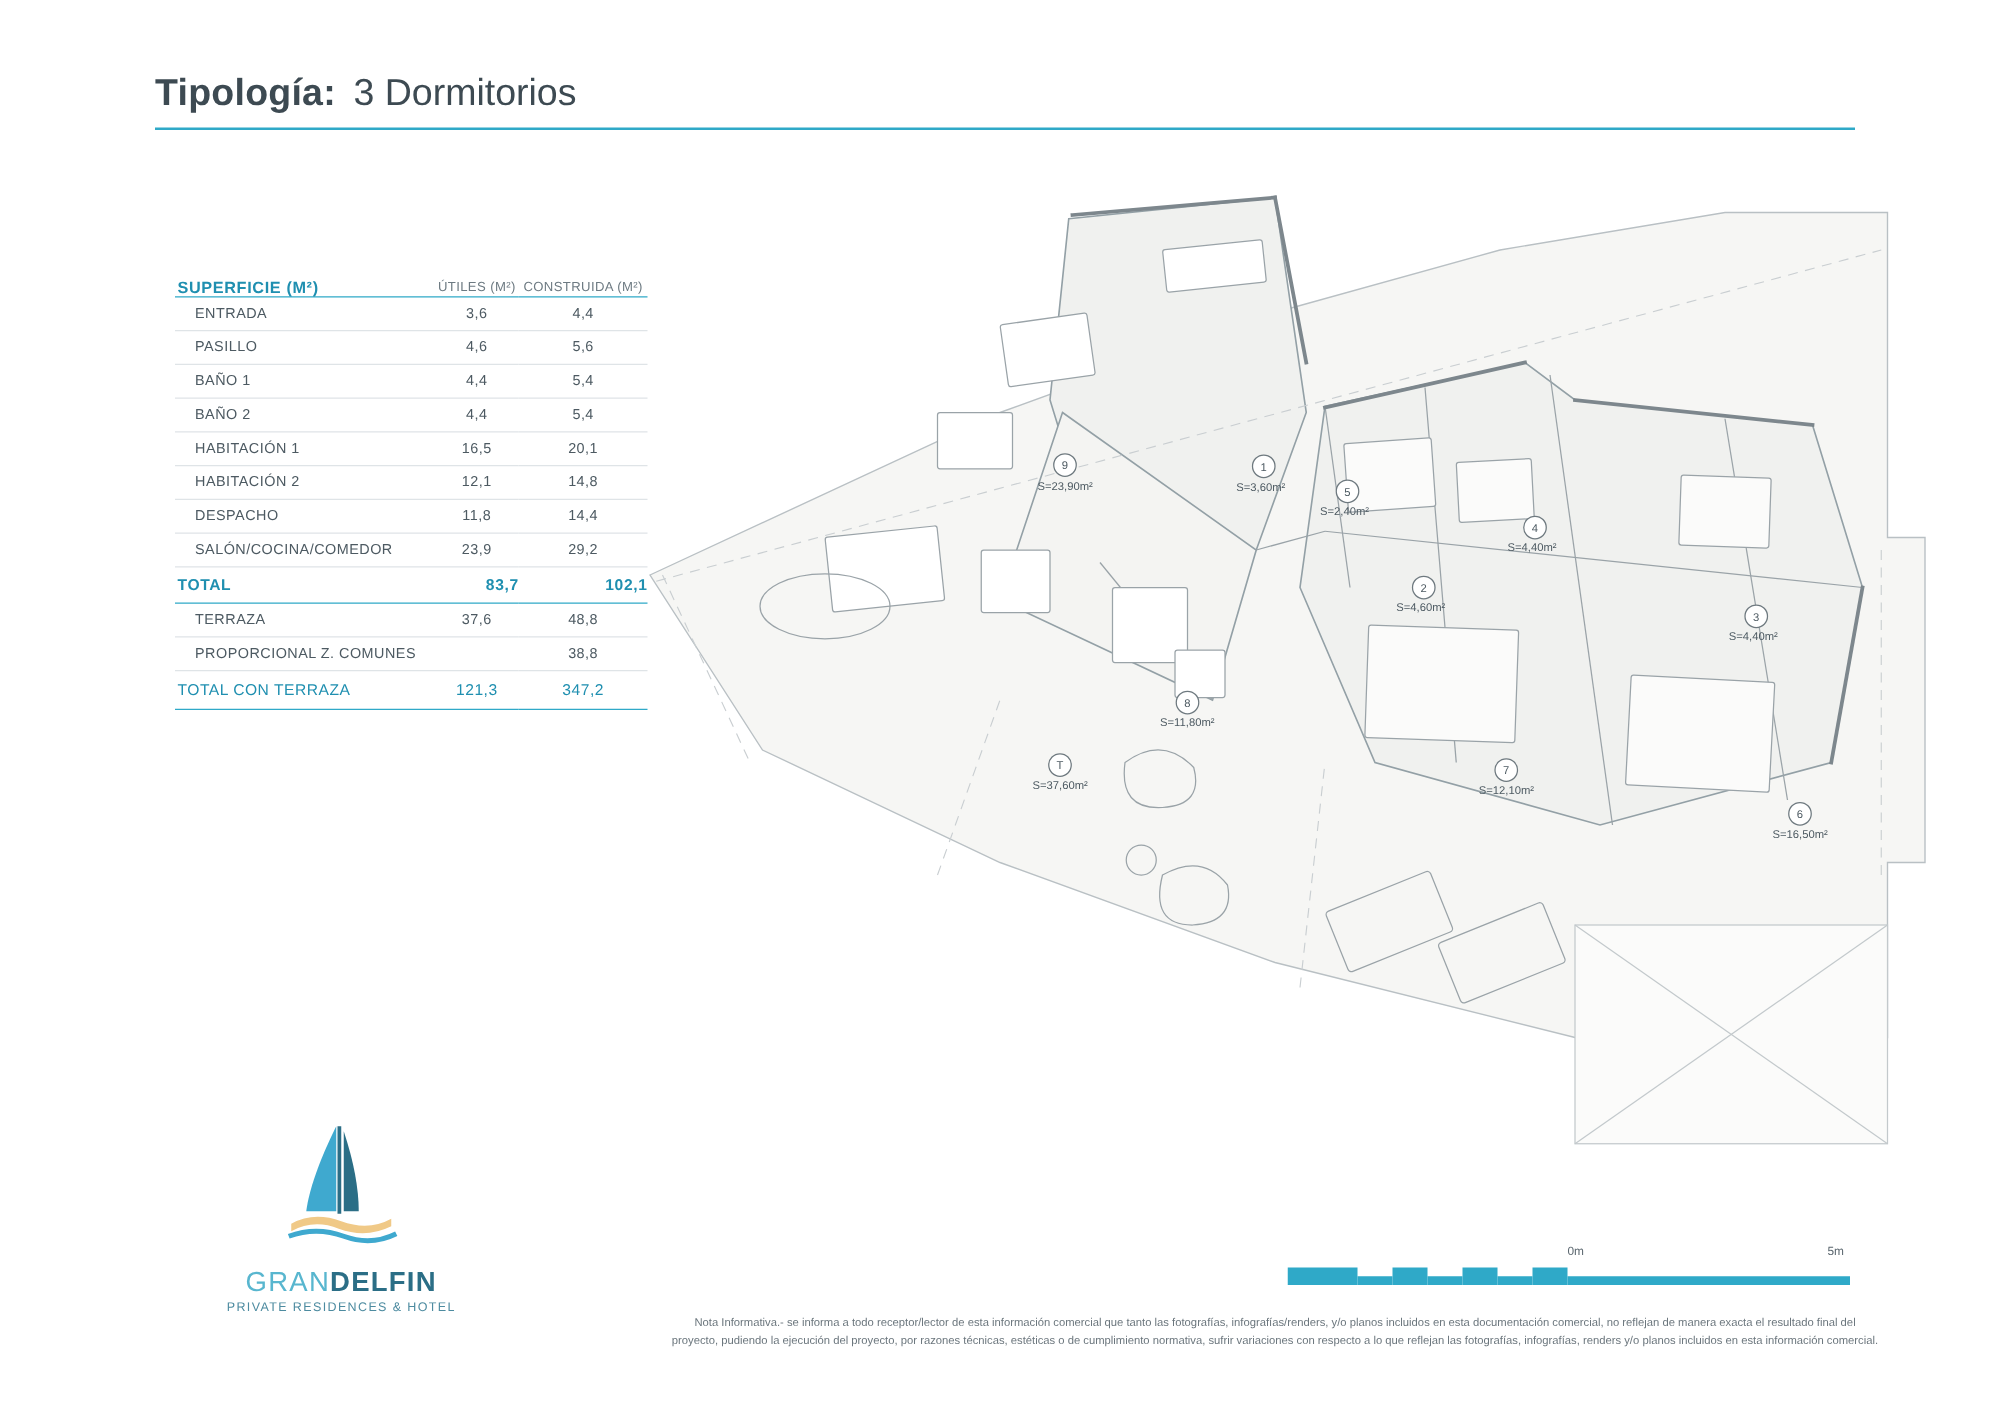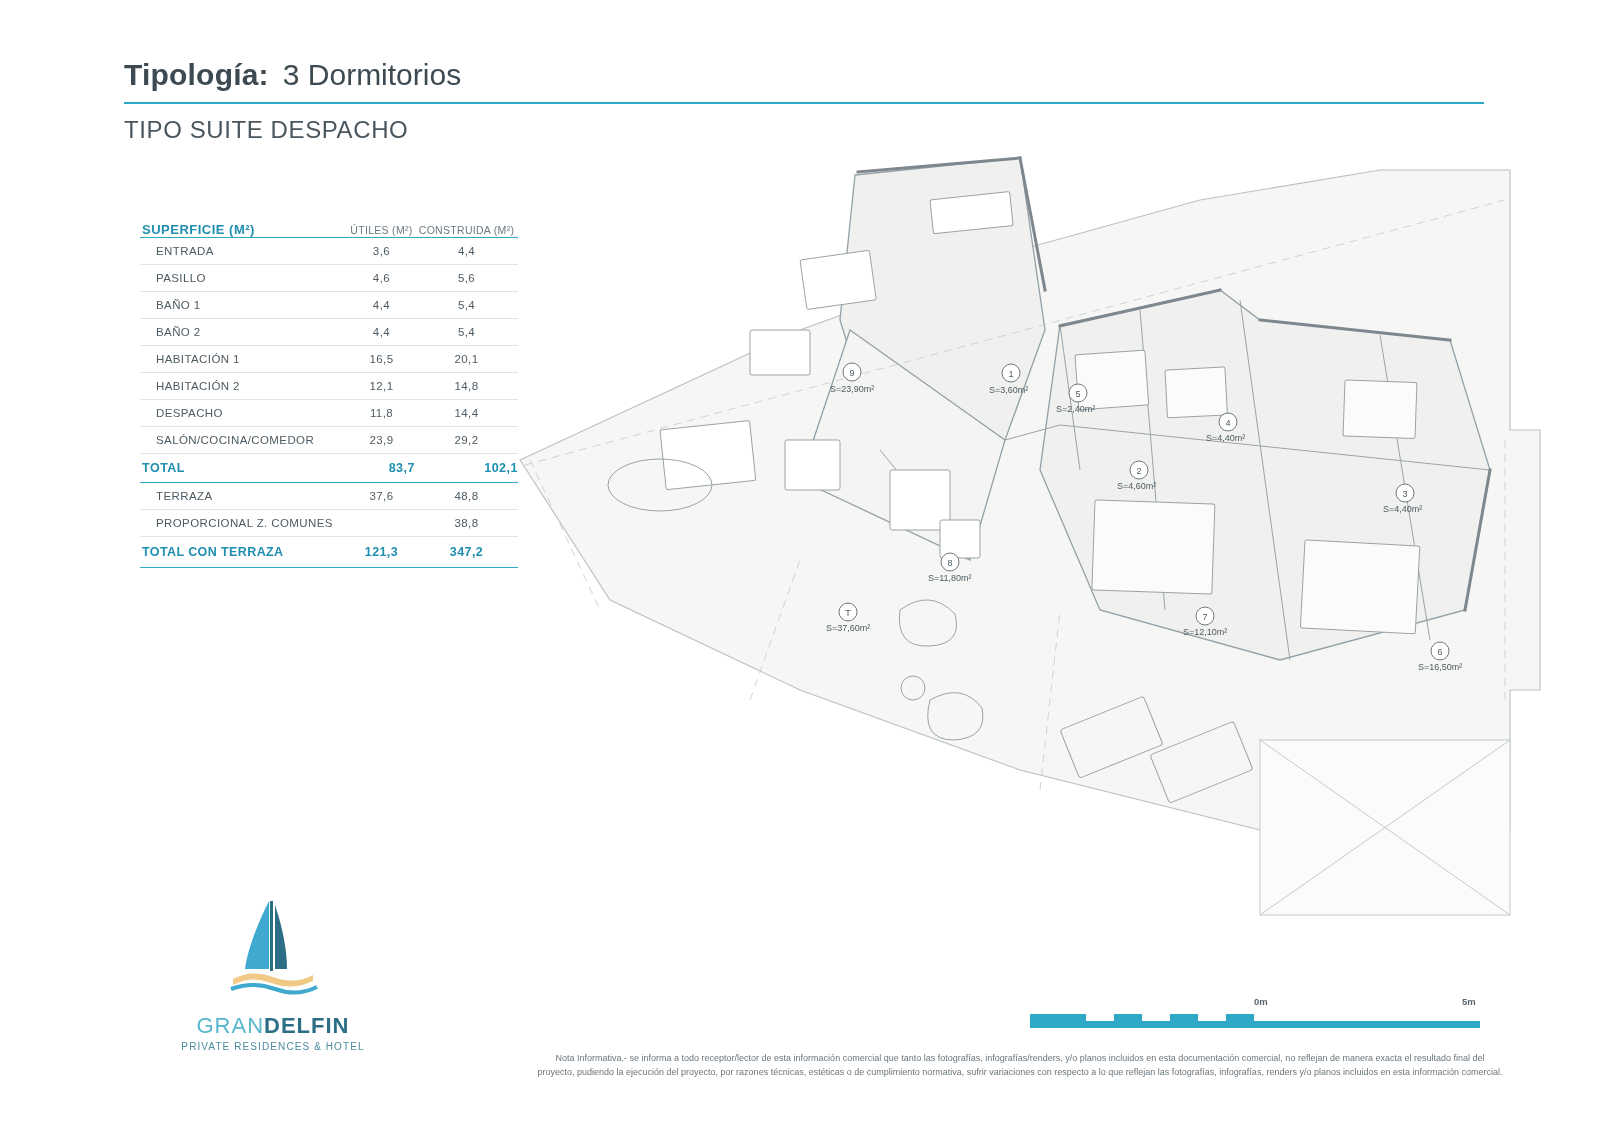"TIPO SUITE DESPACHO" div.subtitle { html: <div>TIPO SUITE DESPACHO</div> -> none }
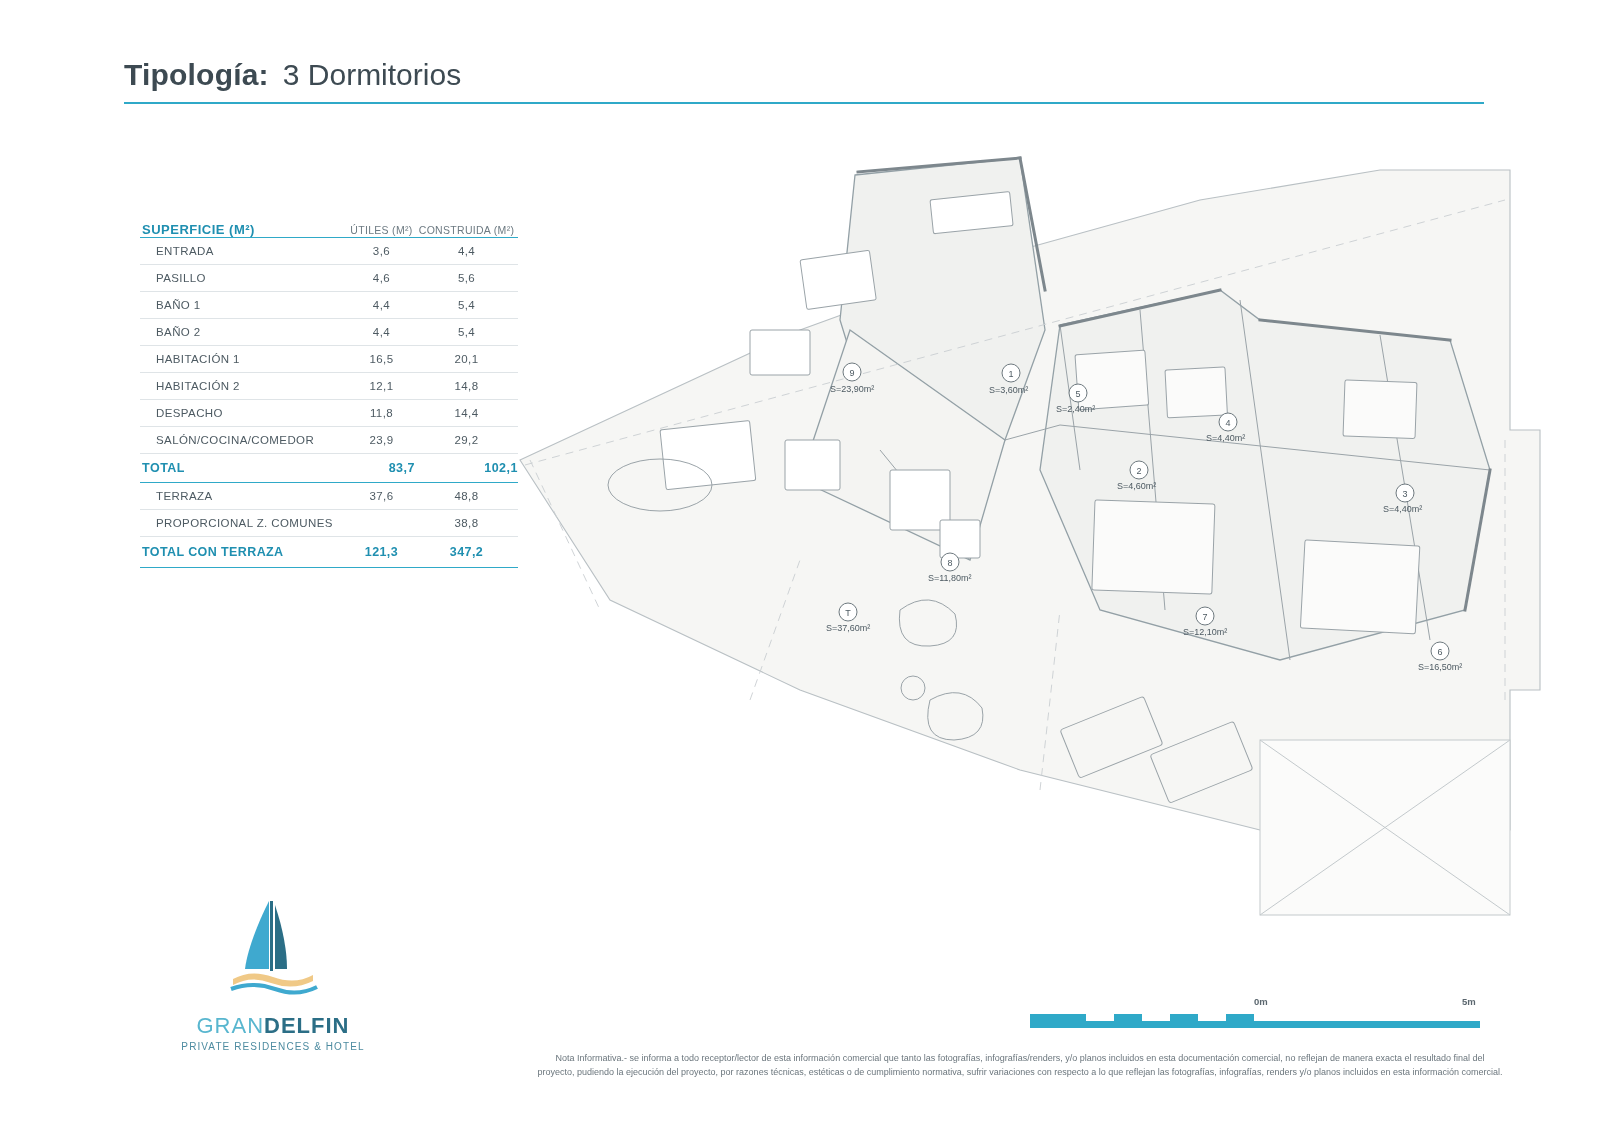"TOTAL CON TERRAZA" tr.grand td { font-weight: bold -> normal }
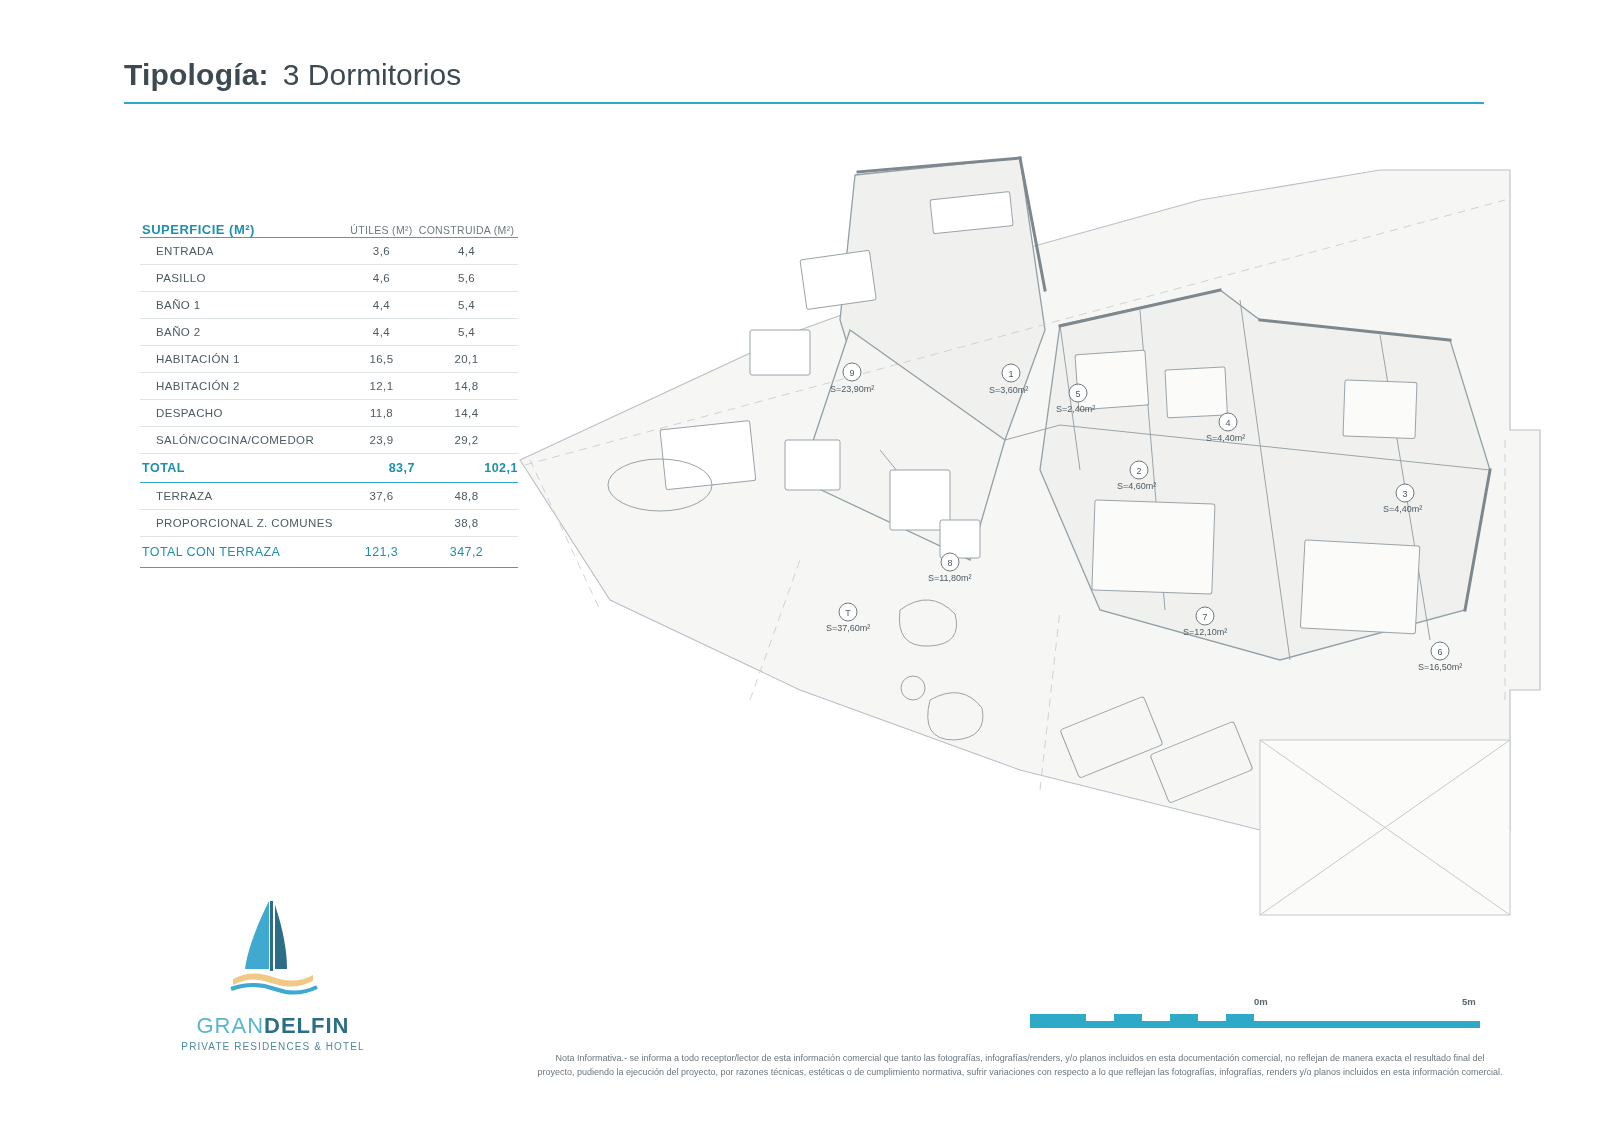"0m" .scale-label { font-weight: bold -> none }
